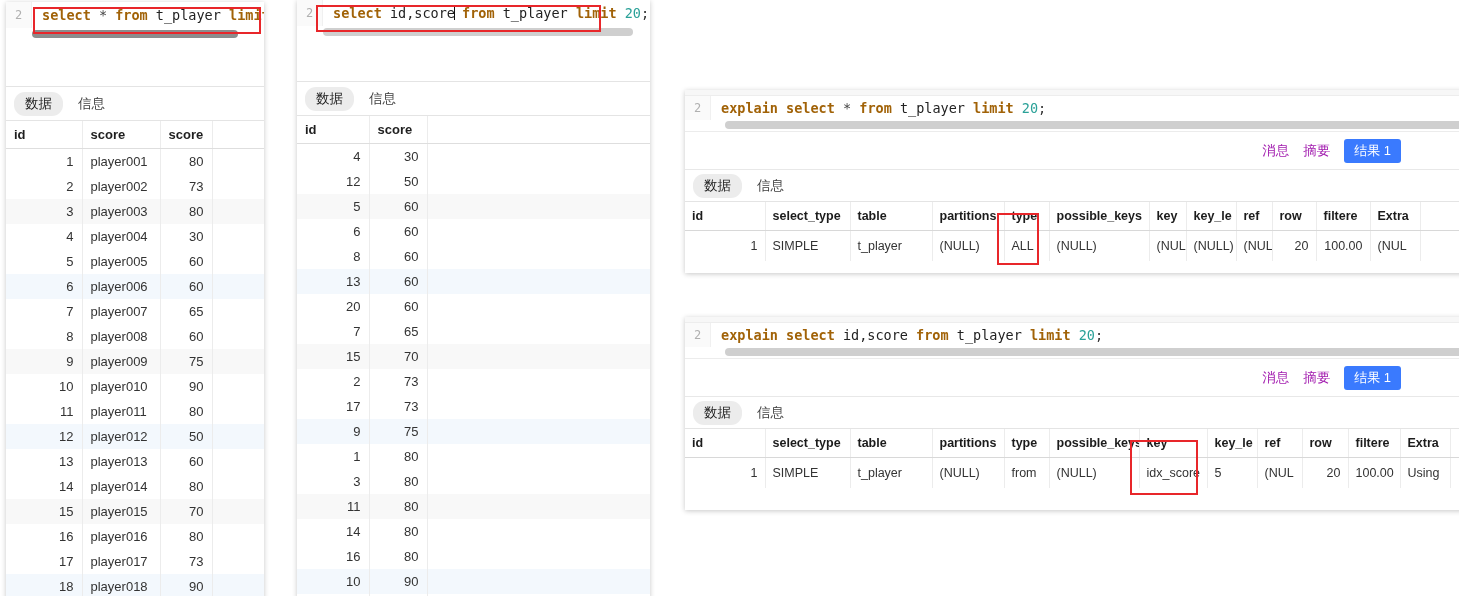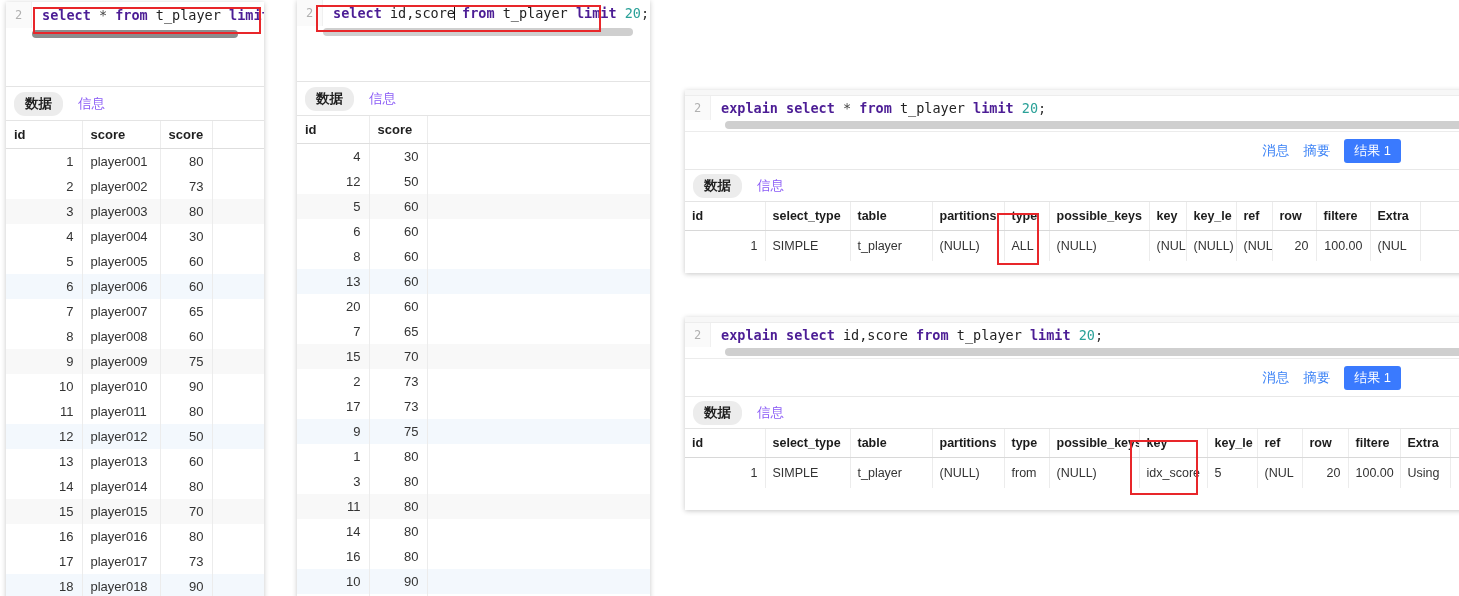"select" .kw { color: #4c1d95 -> #a16207 }
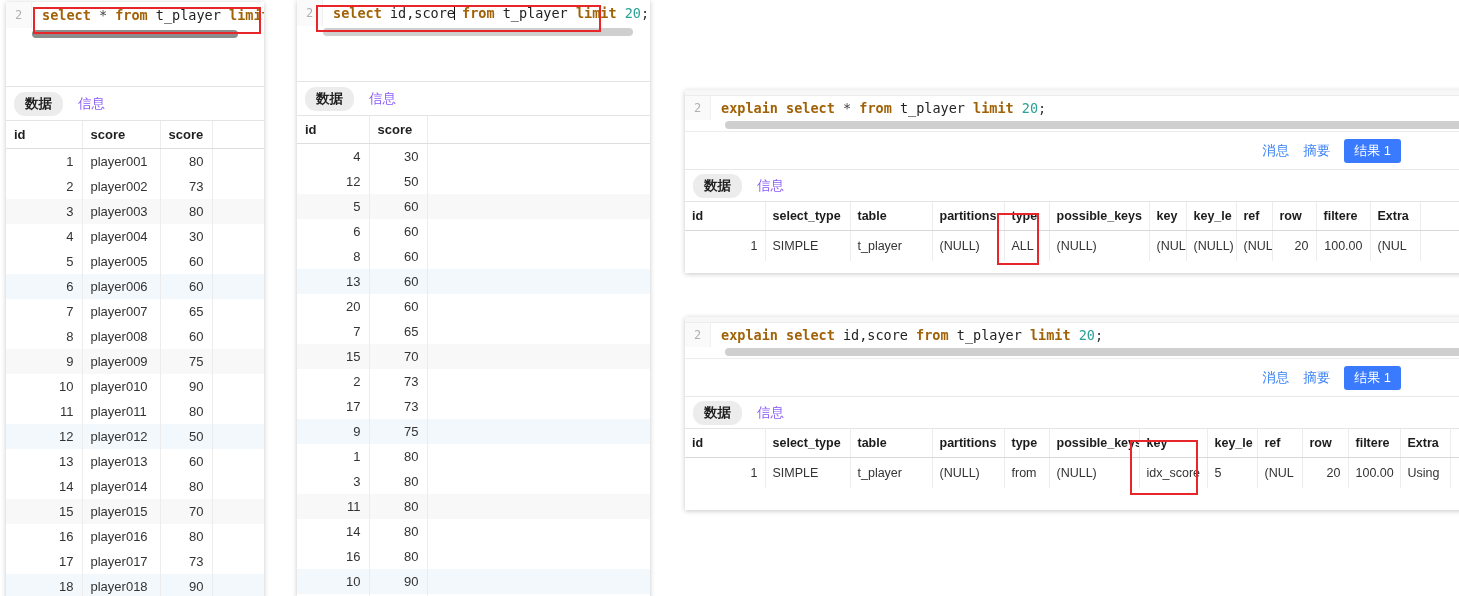"数据" .tab.active { font-weight: bold -> normal }
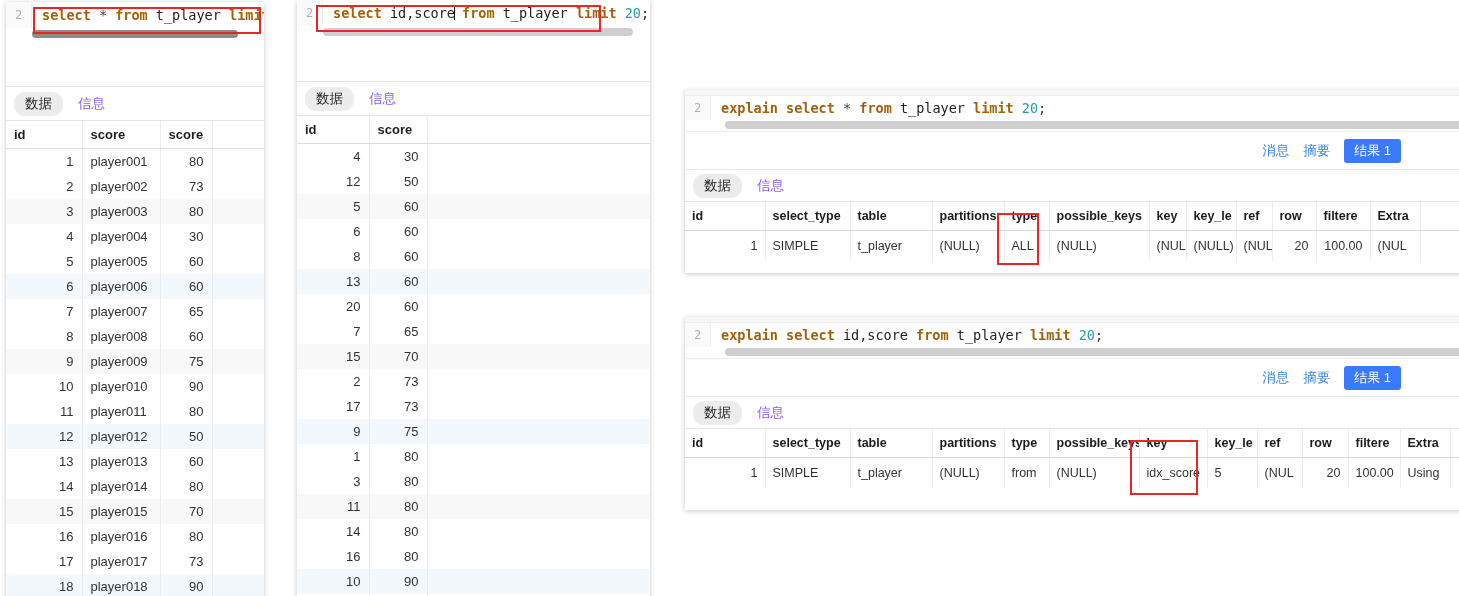"信息" .tab { color: #8b5cf6 -> #404040 }
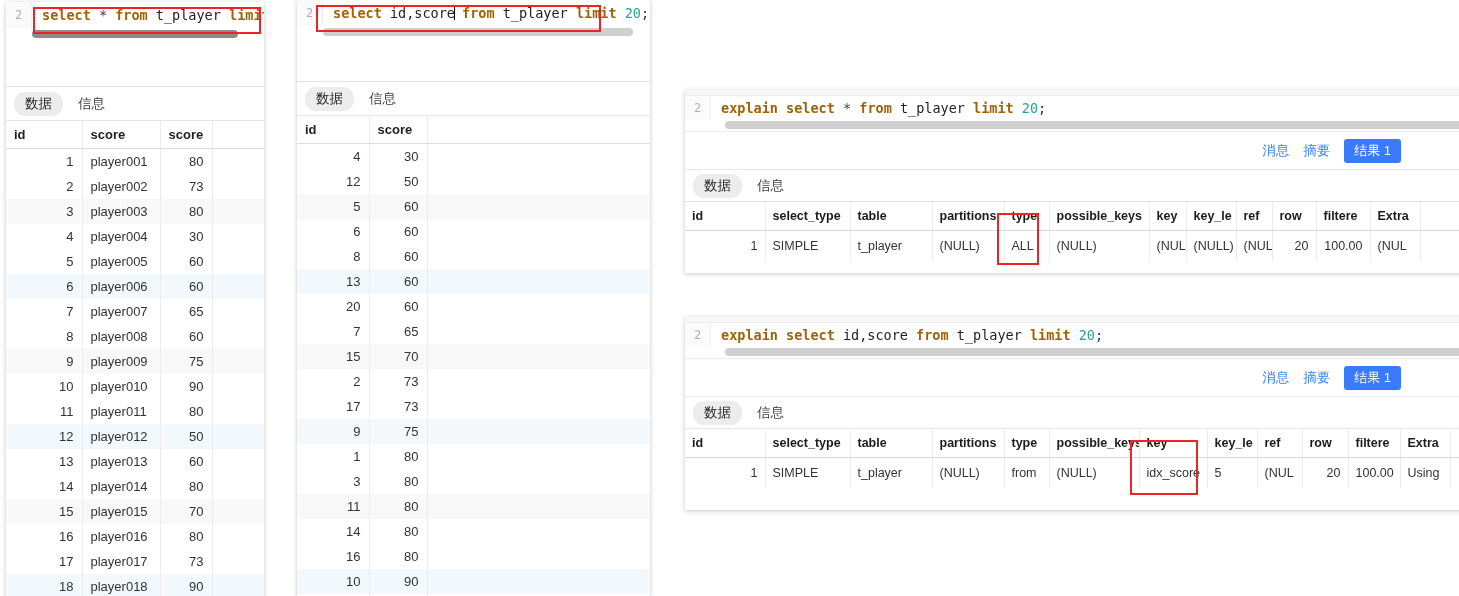"消息" .rtab { color: #3b82f6 -> #a21caf }
